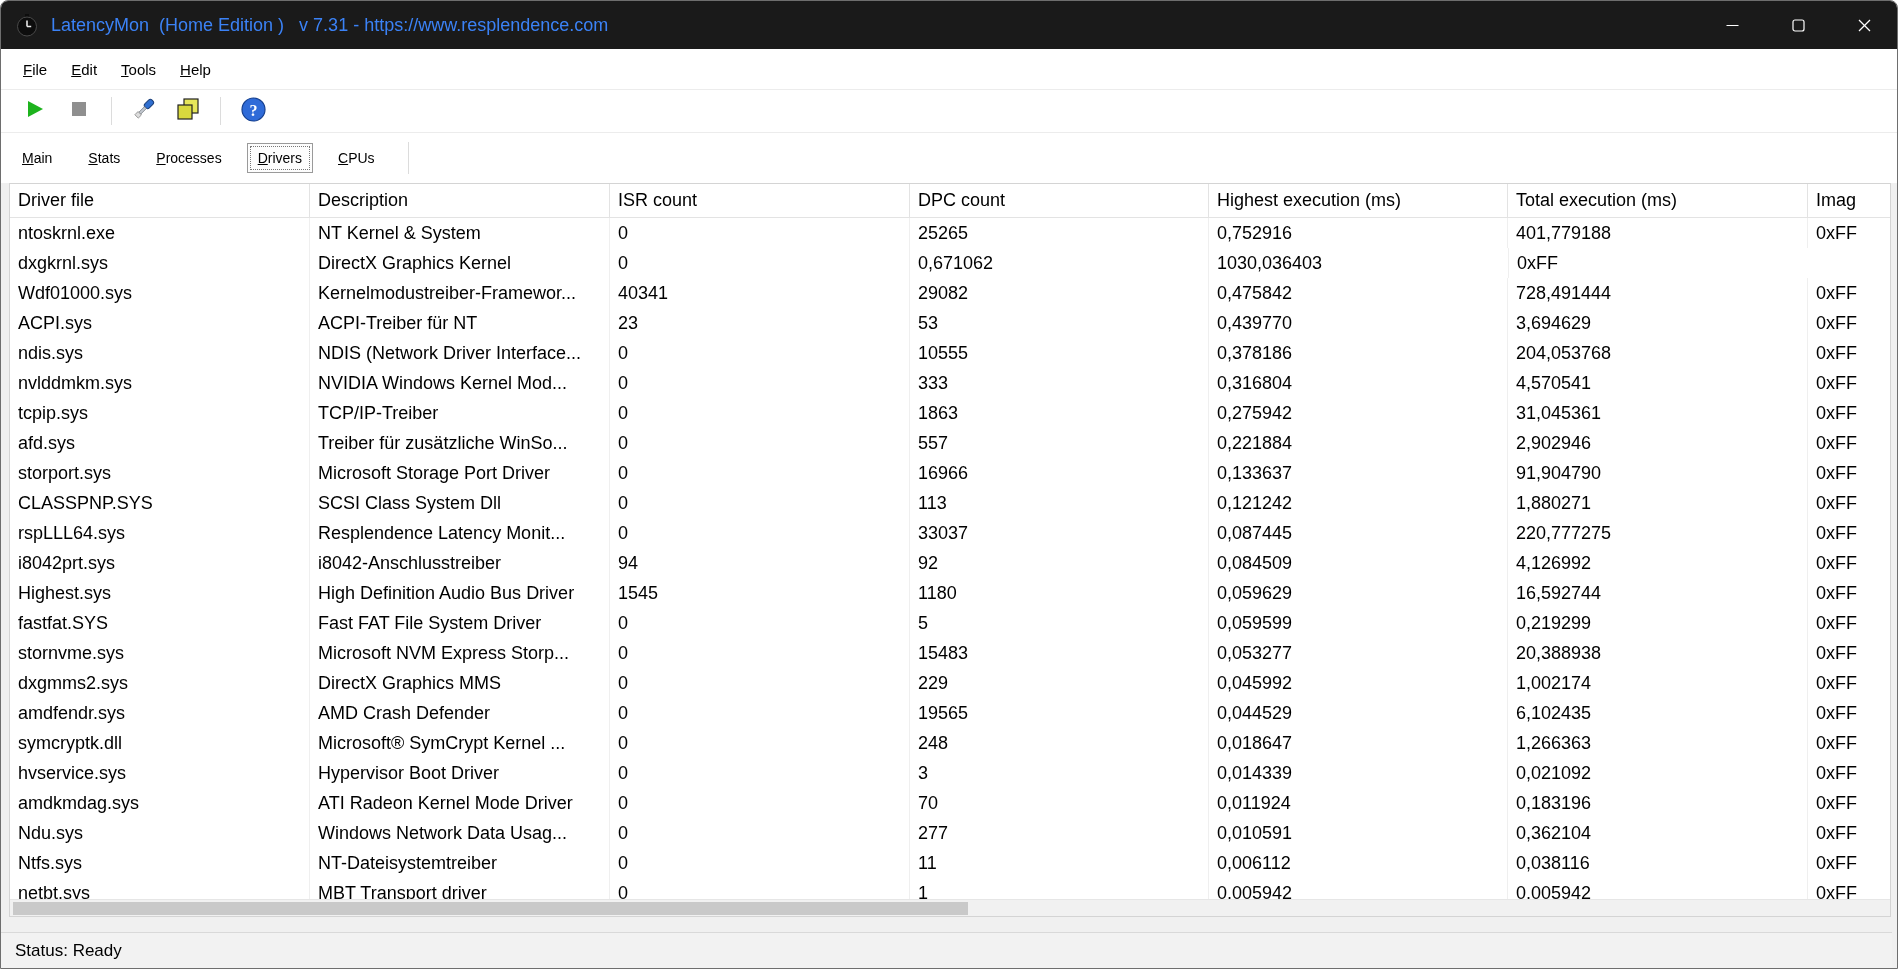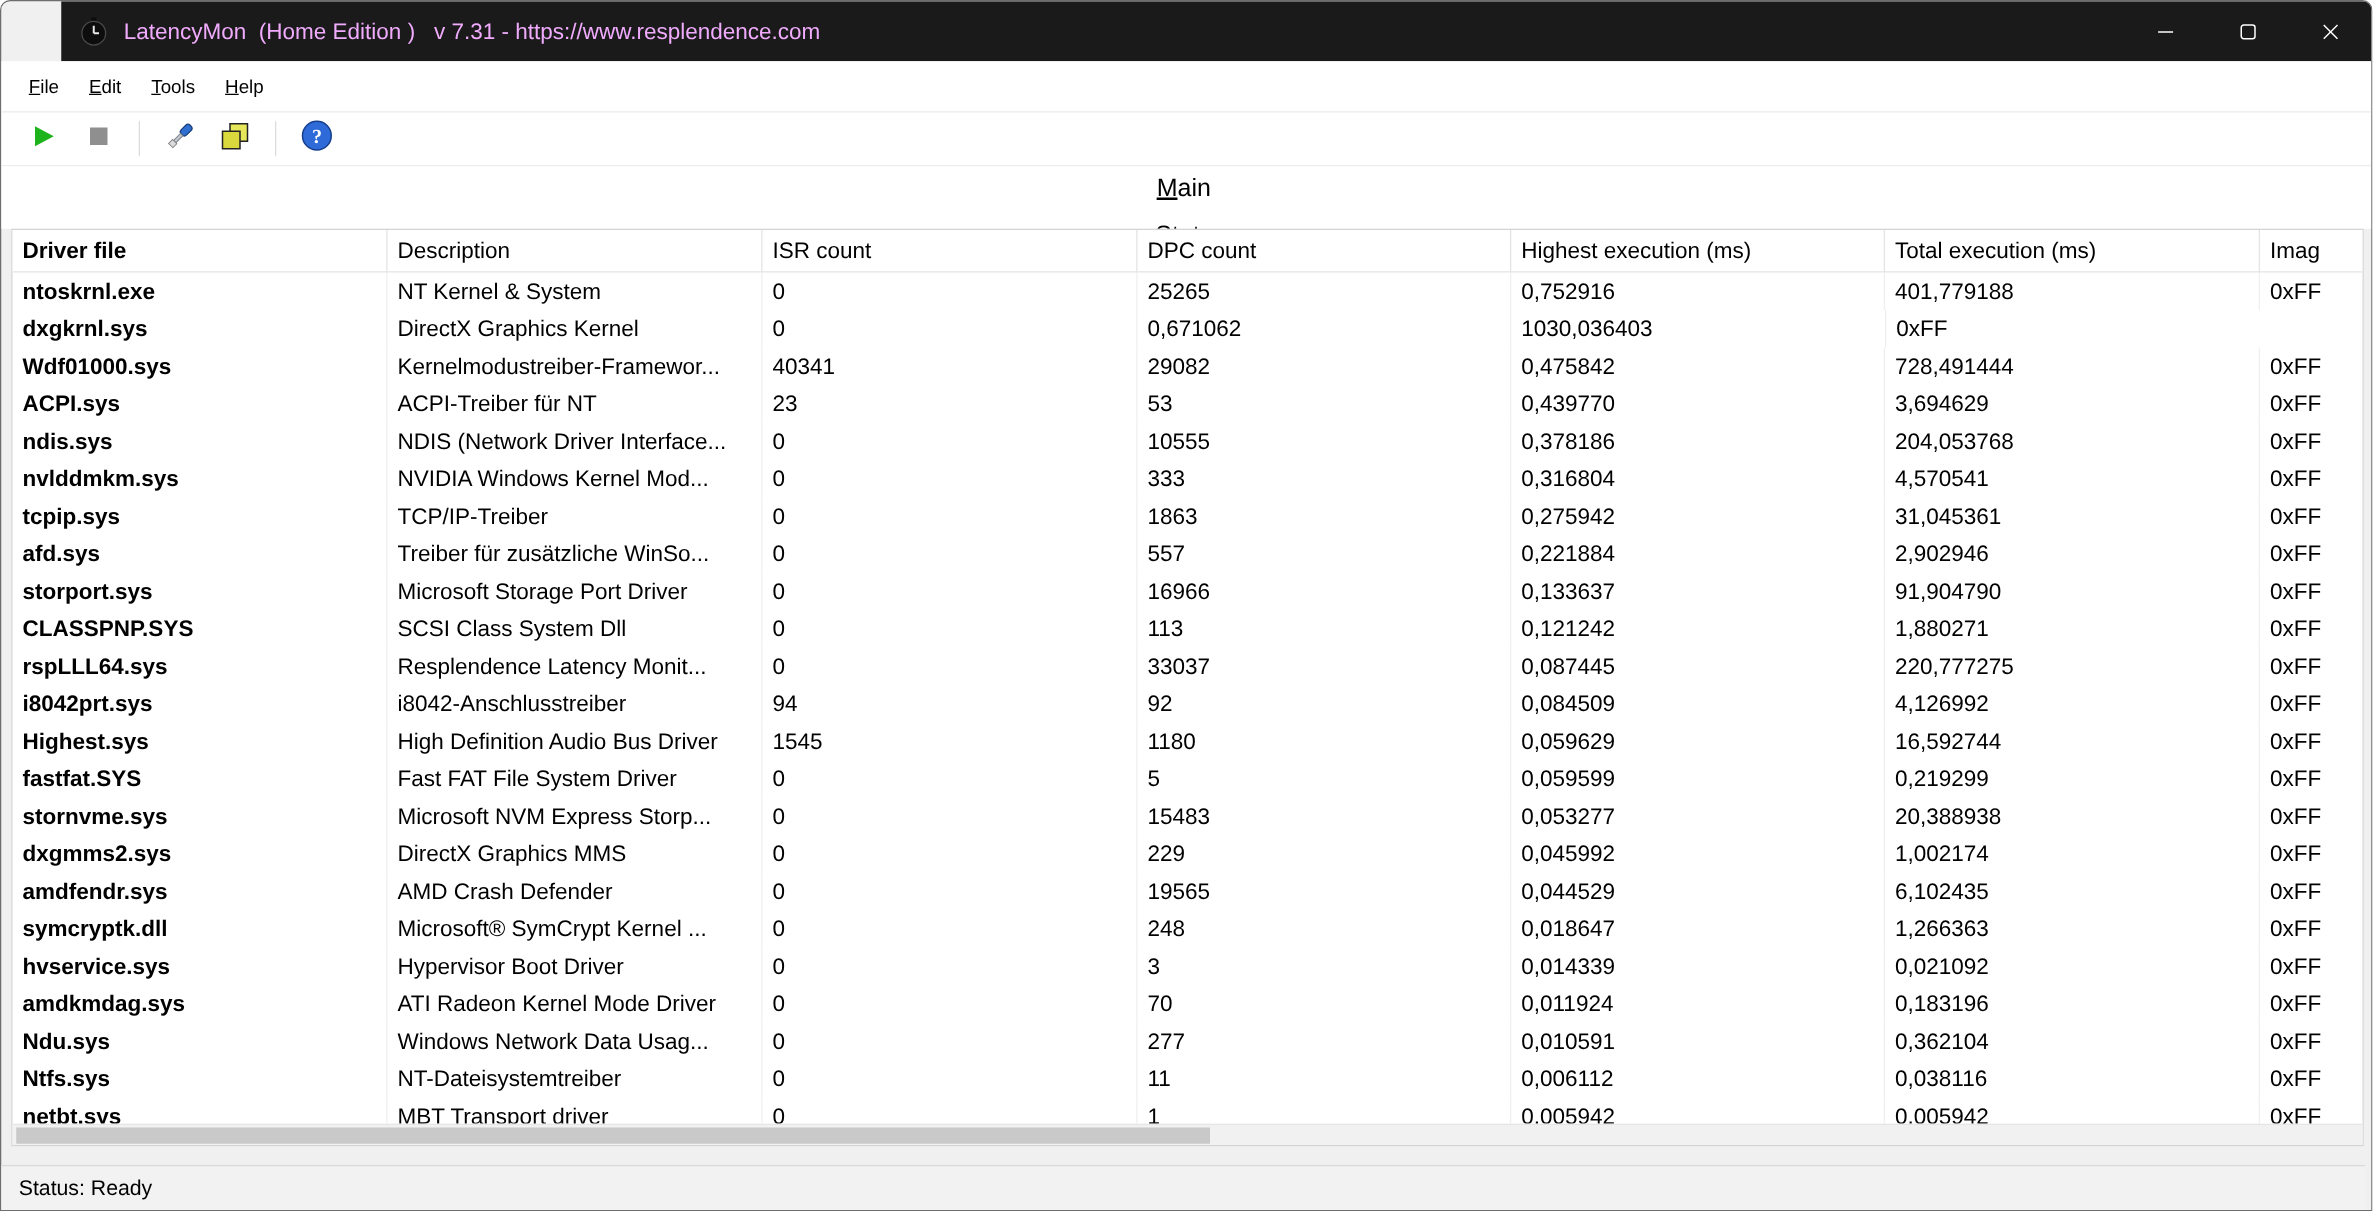"LatencyMon (Home Edition ) v" .titlebar { color: #f0abfc -> #3b82f6; margin-left: 48px -> none }
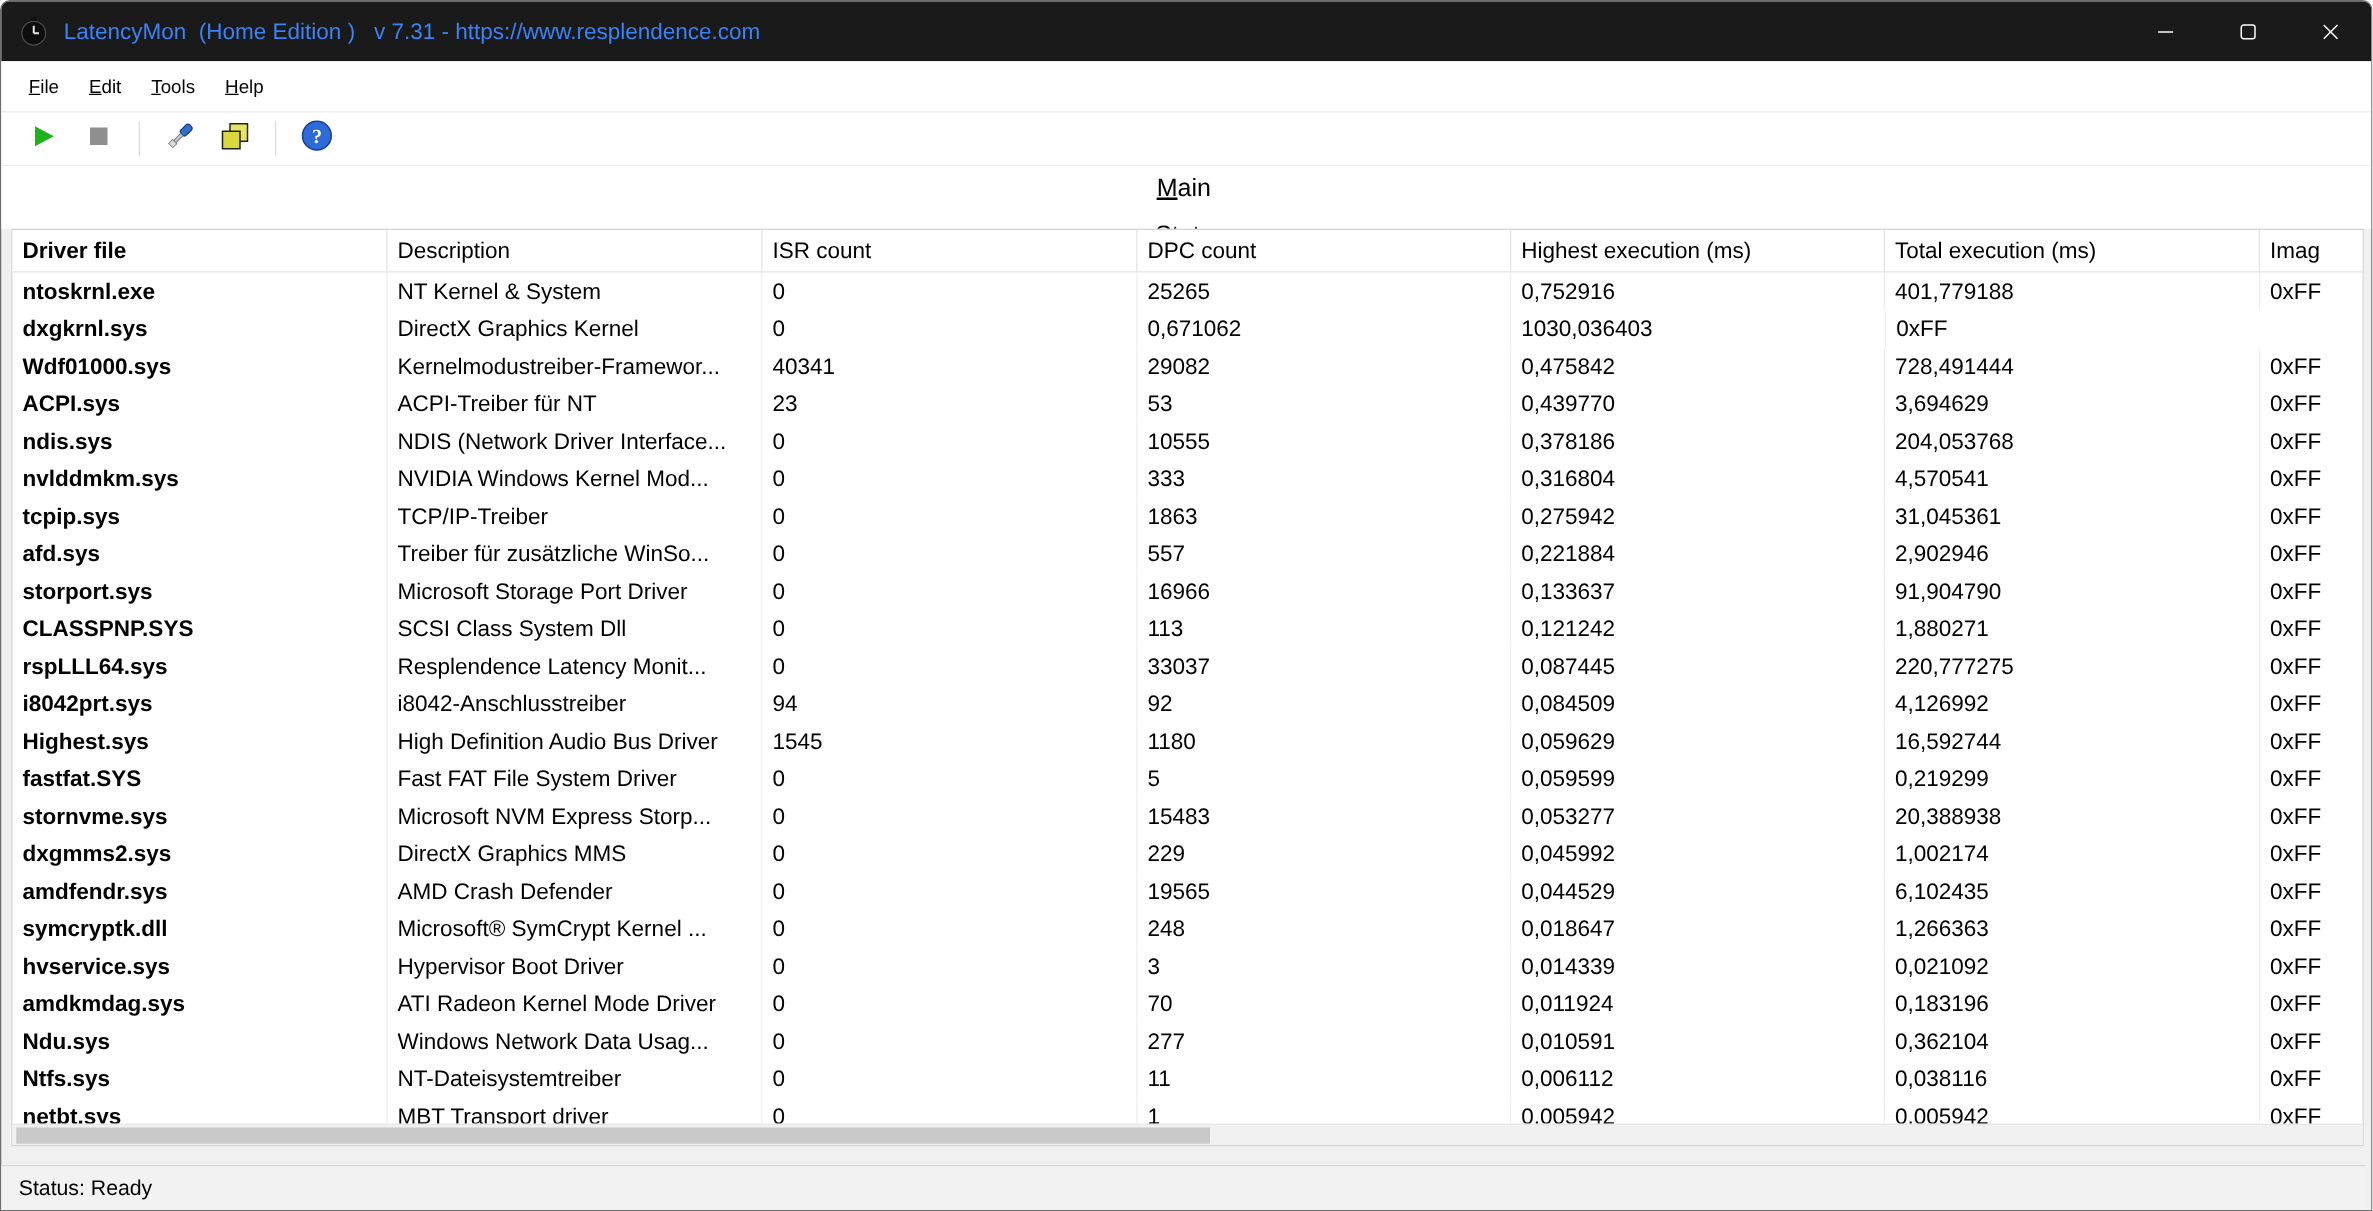"Main" .tabbar { flex-direction: column -> none; font-size: 20px -> 14px }
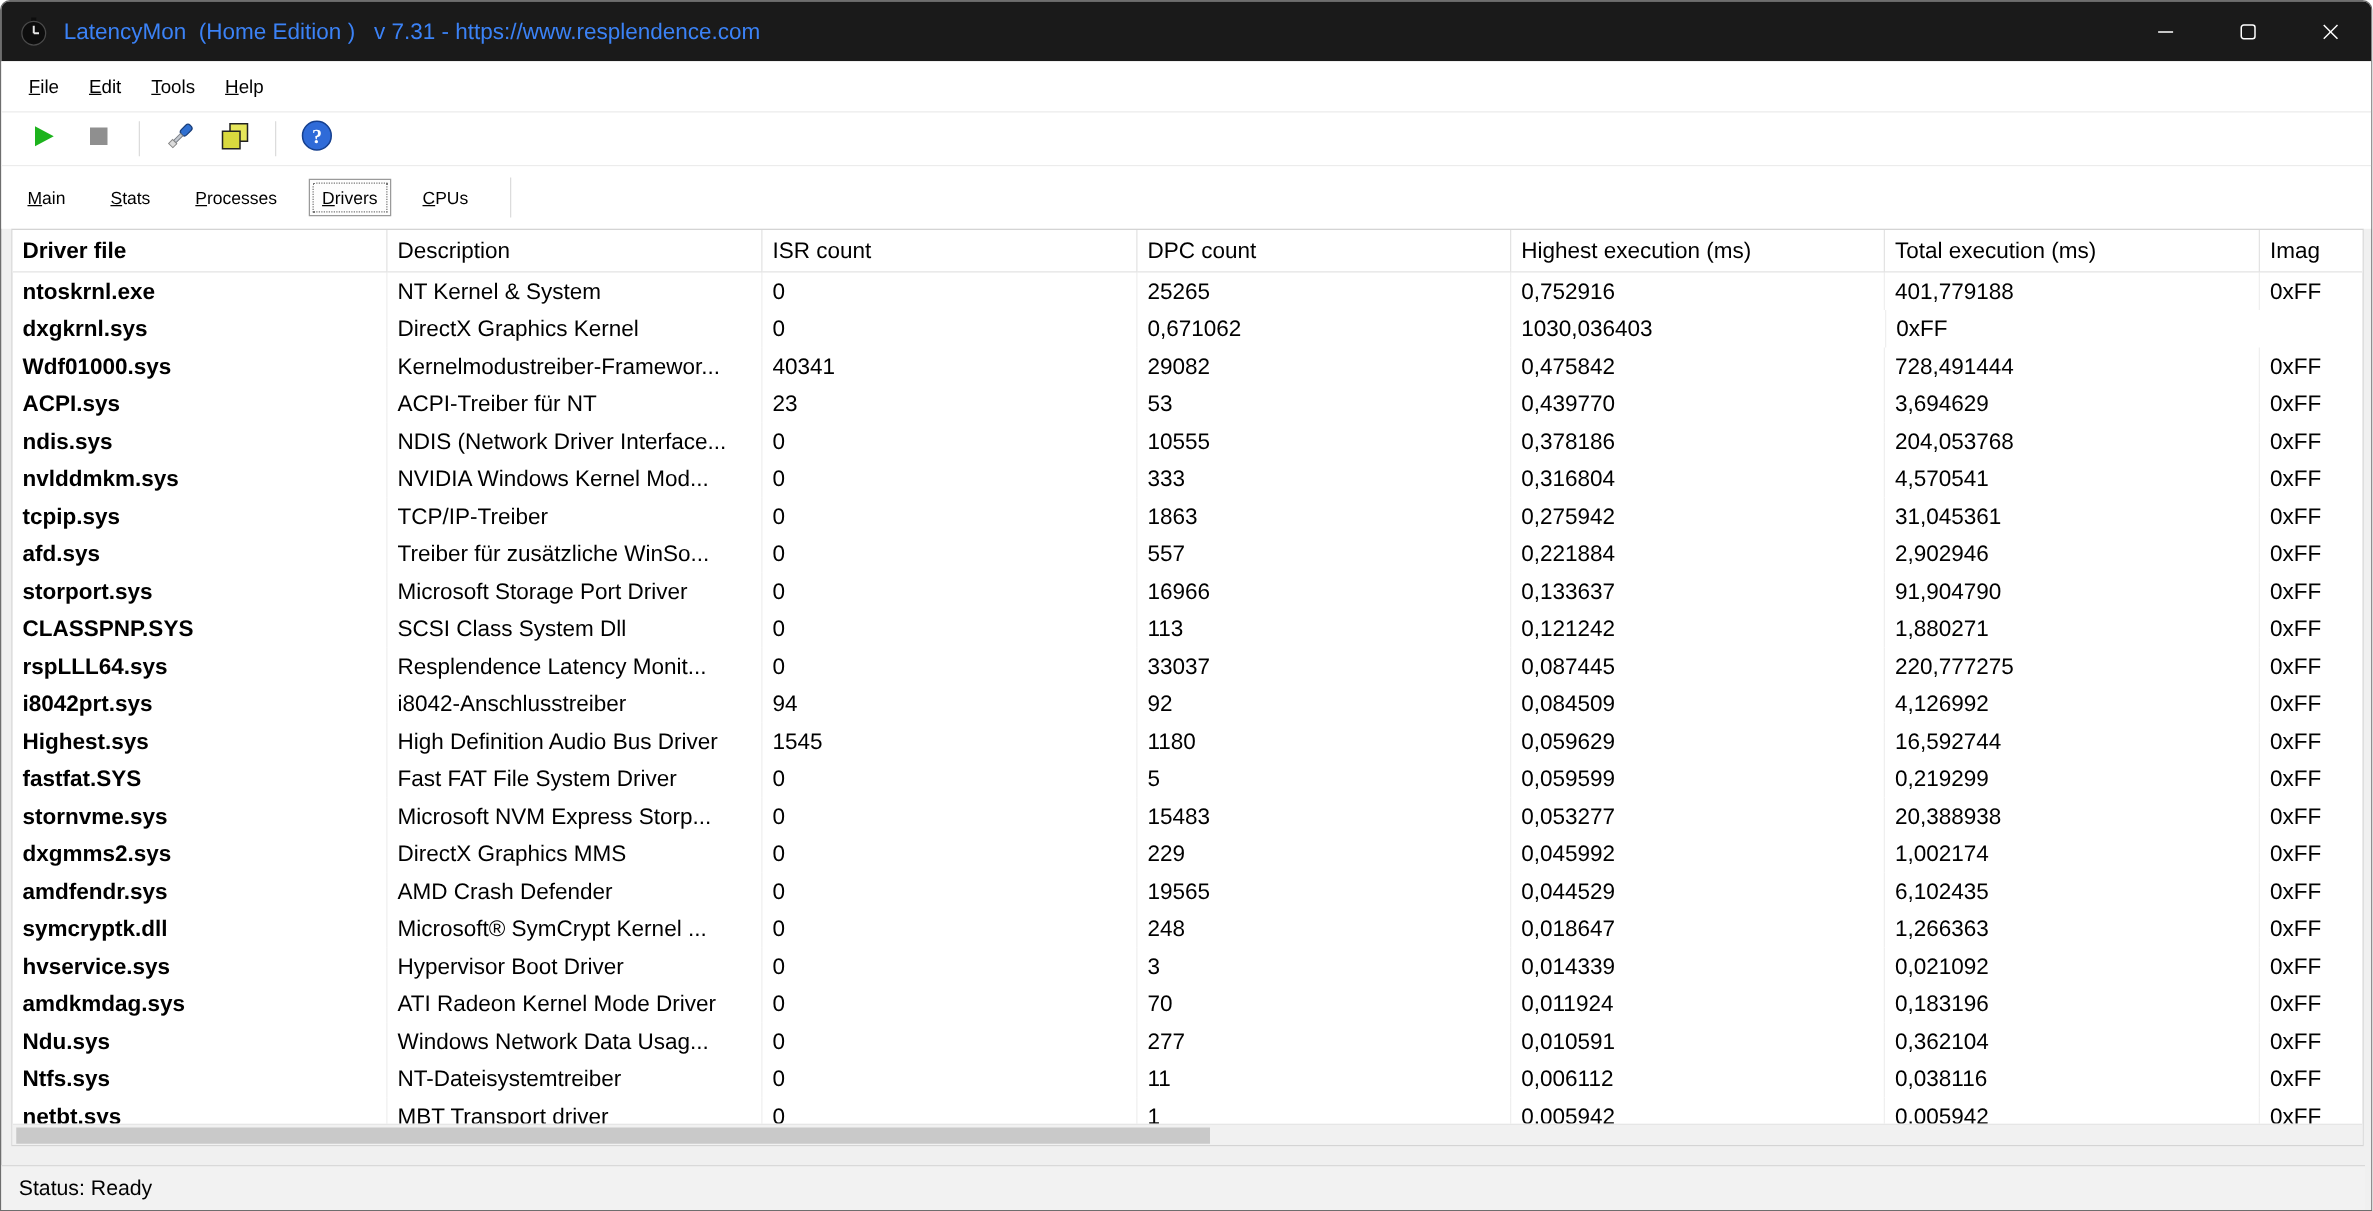"Driver file" .c0 { font-weight: bold -> none }
